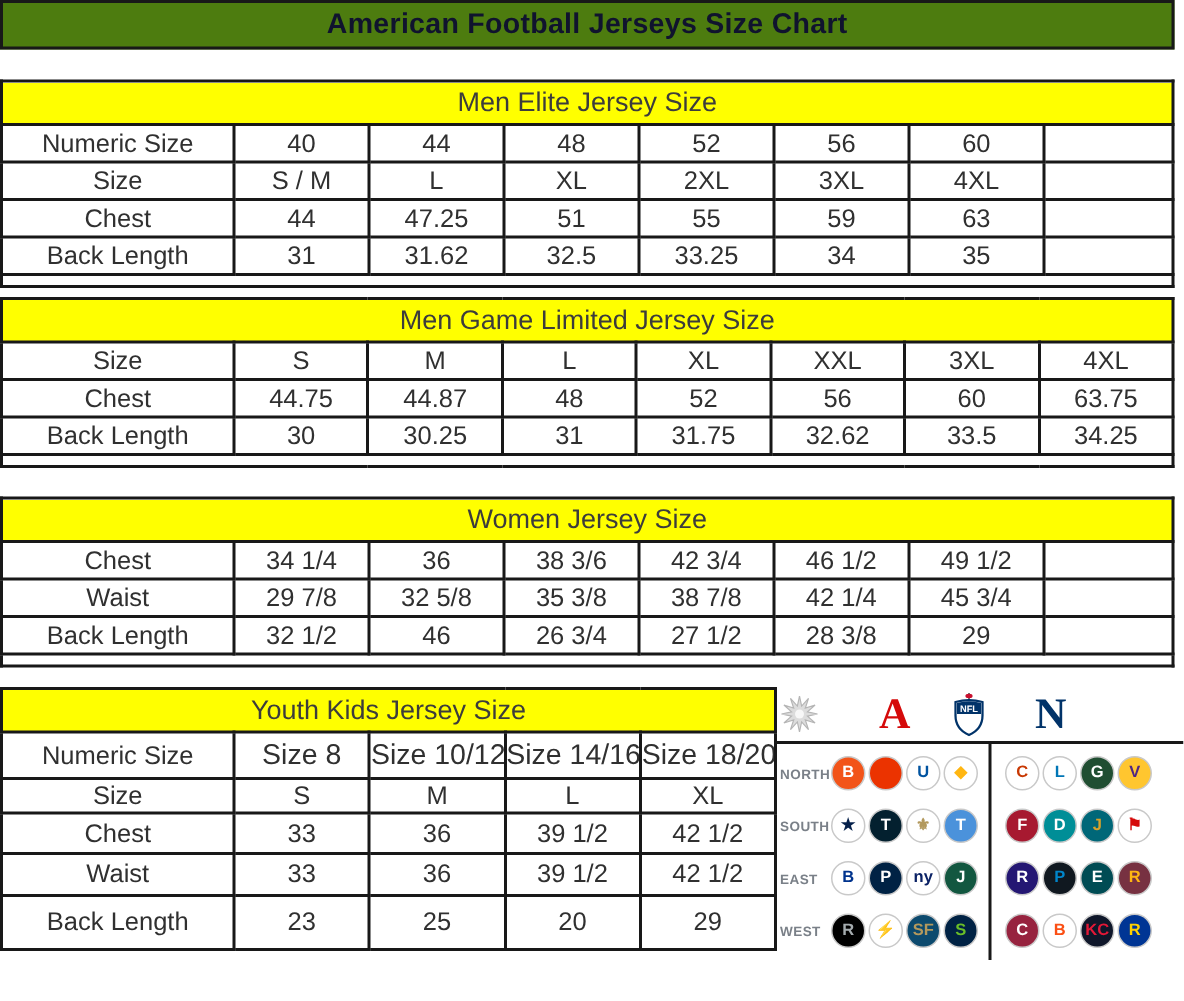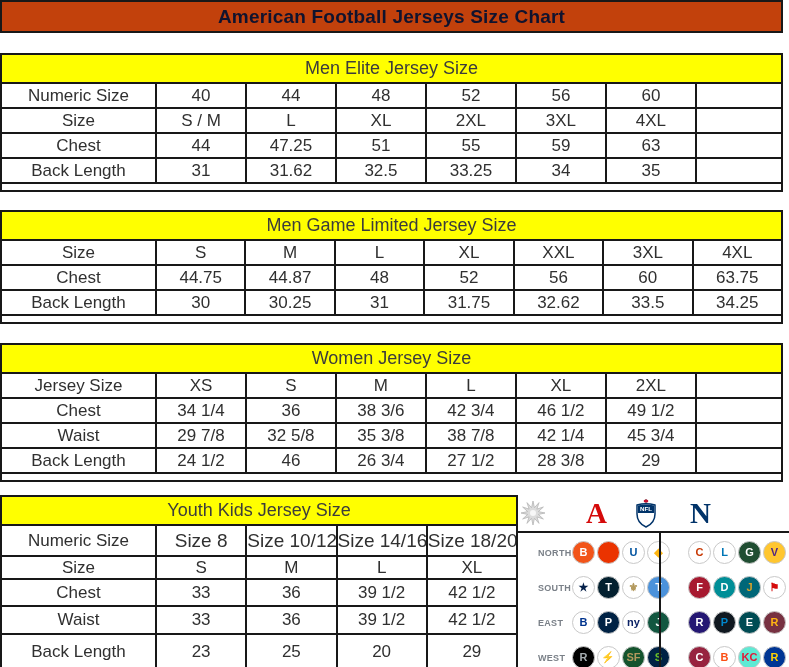"American Football Jerseys Size Chart" div.title-bar { background: #c2410c -> #4d7c0f }
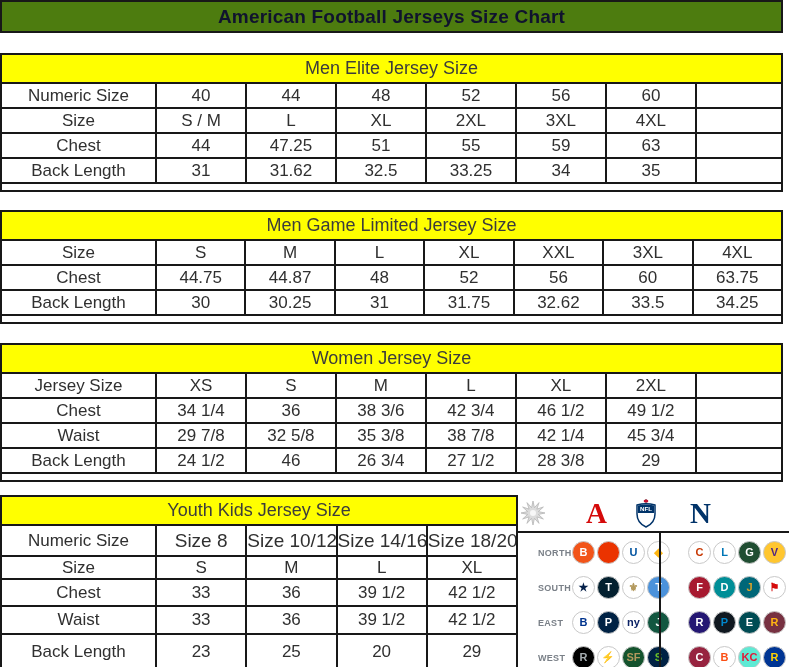"Men Game Limited Jersey Size" .mt2 { margin-top: 18px -> 6px }
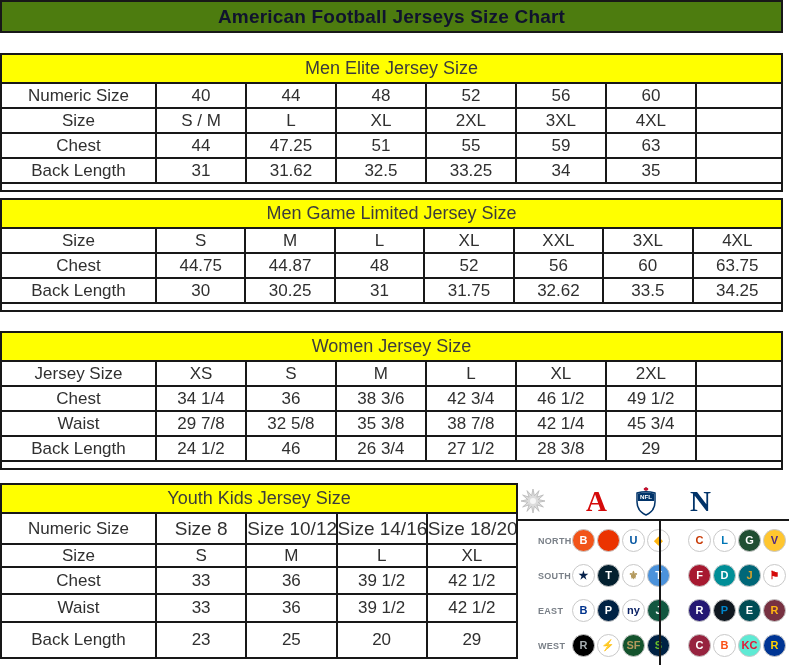"Jersey Size" tr { html: <tr> <td>Jersey Size</td> <td>XS</td> <td>S</td> <td>M</td> <td>L</td> <td>XL</td> <td>2XL</td> <td></td> </tr> -> none }
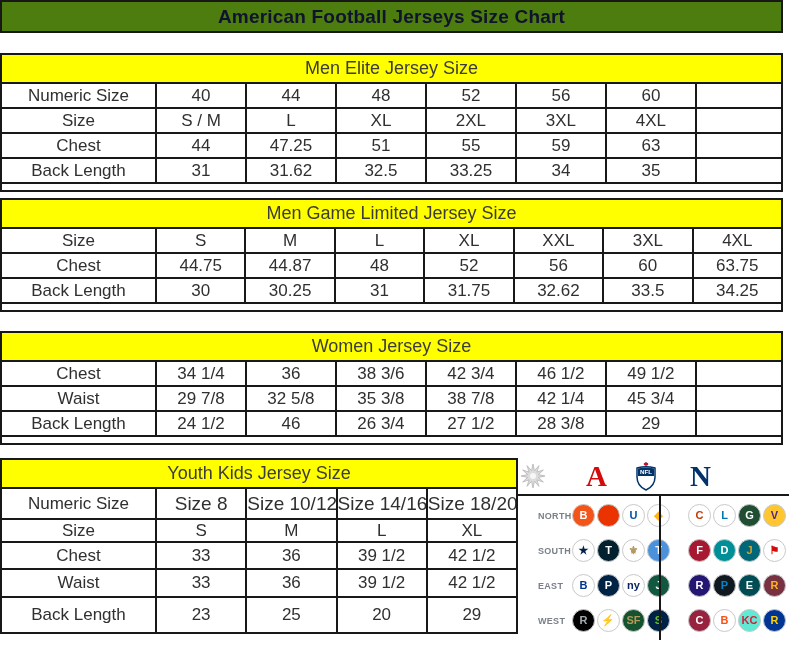"24 1/2" td { text: 24 -> 32 }
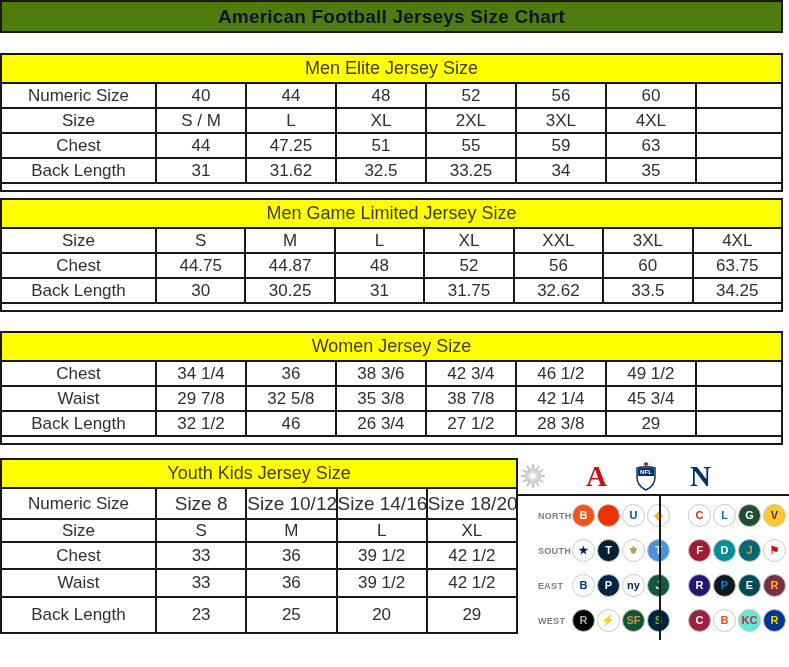"NORTH" .div-label { margin-left: 18px -> none }
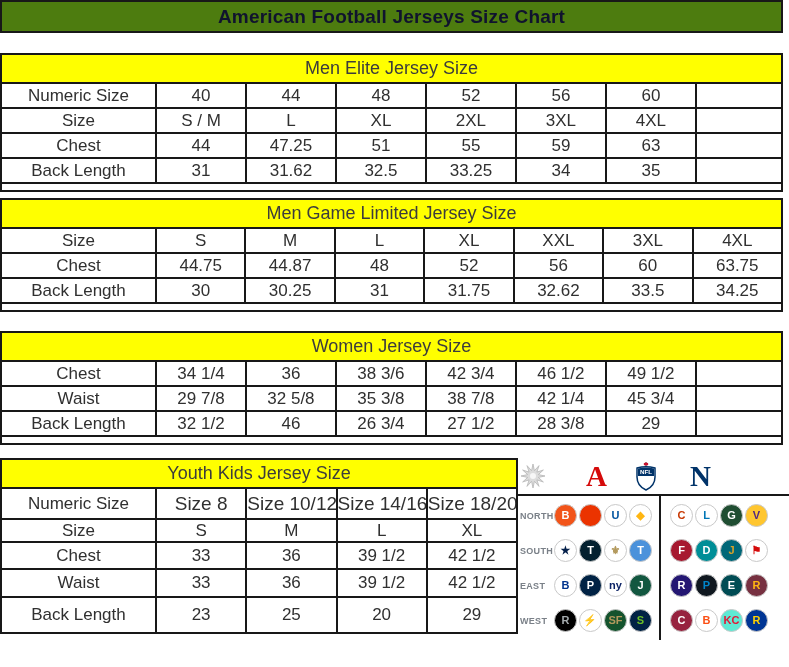"SF" span.chip { background: #14532d -> #0c4a6e }
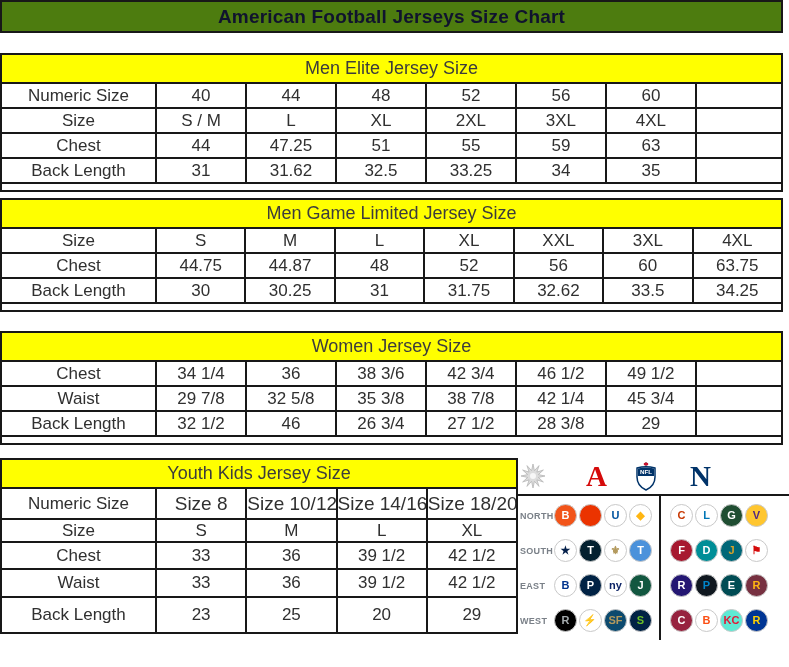"KC" span.chip { background: #5eead4 -> #0f172a }
